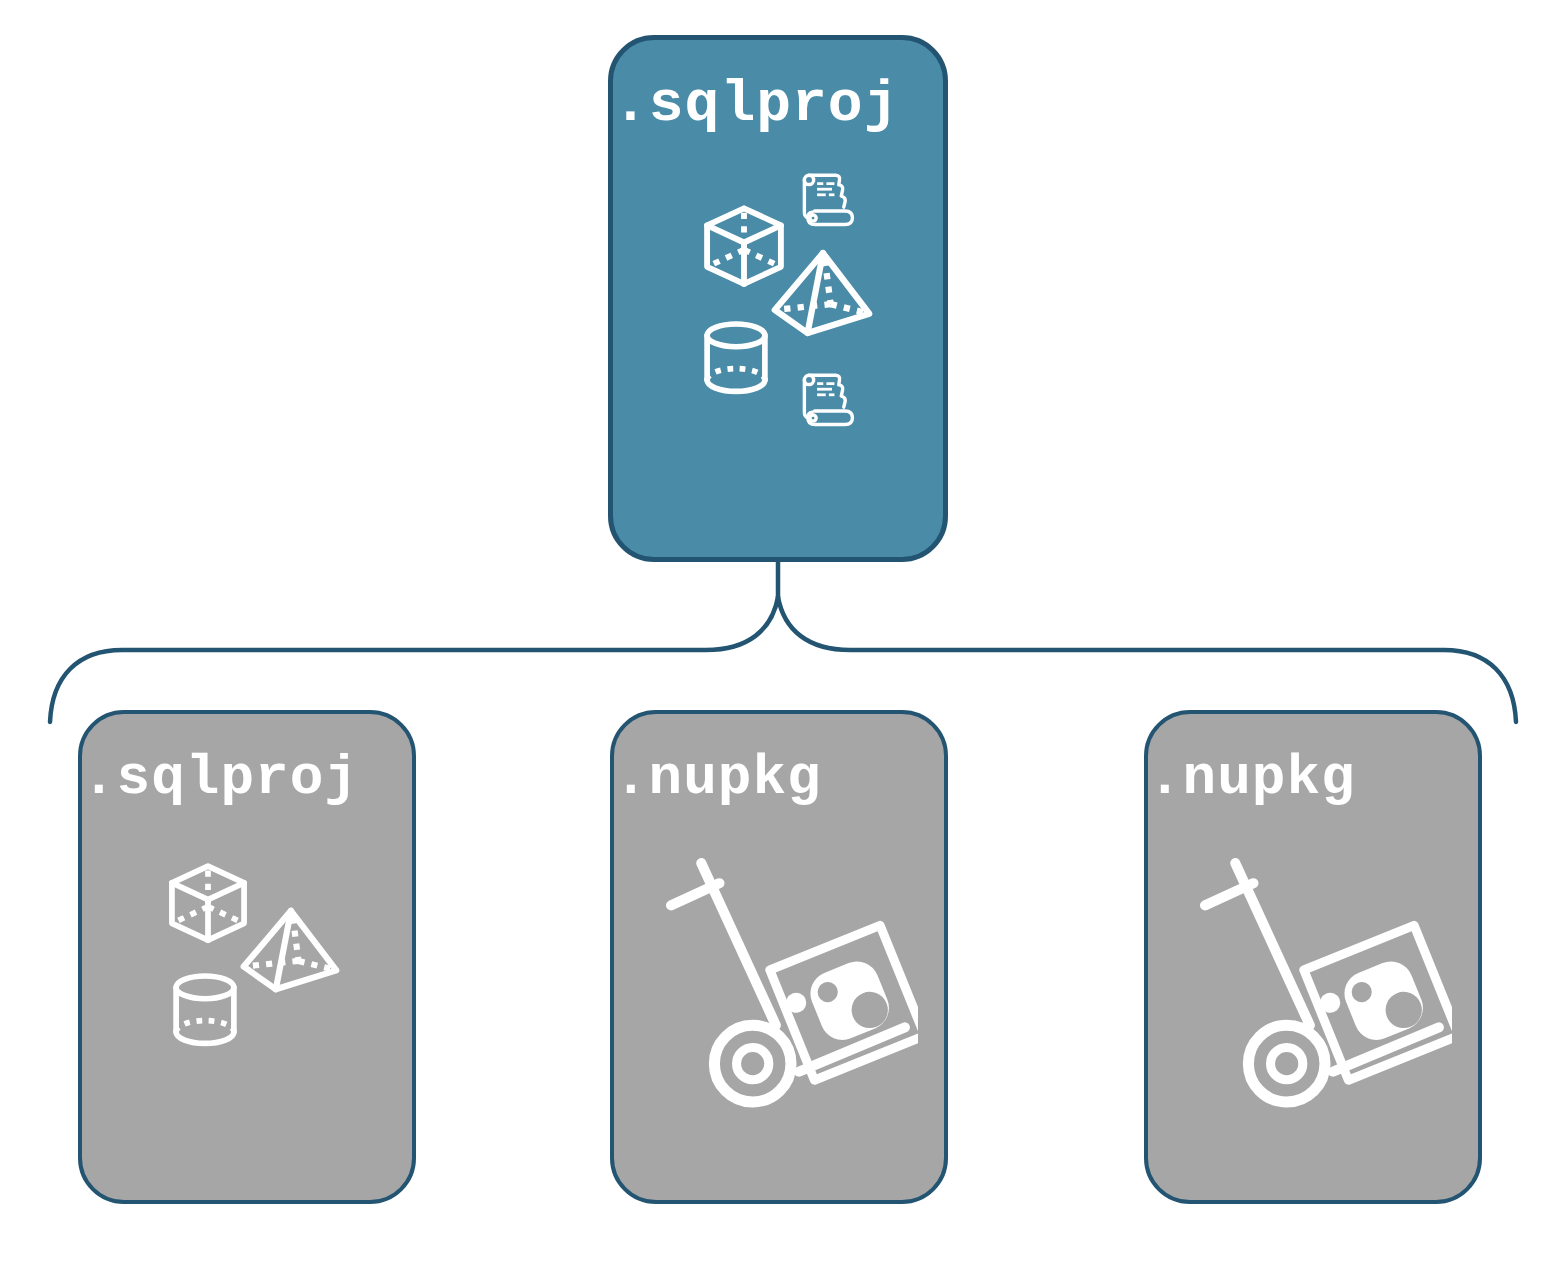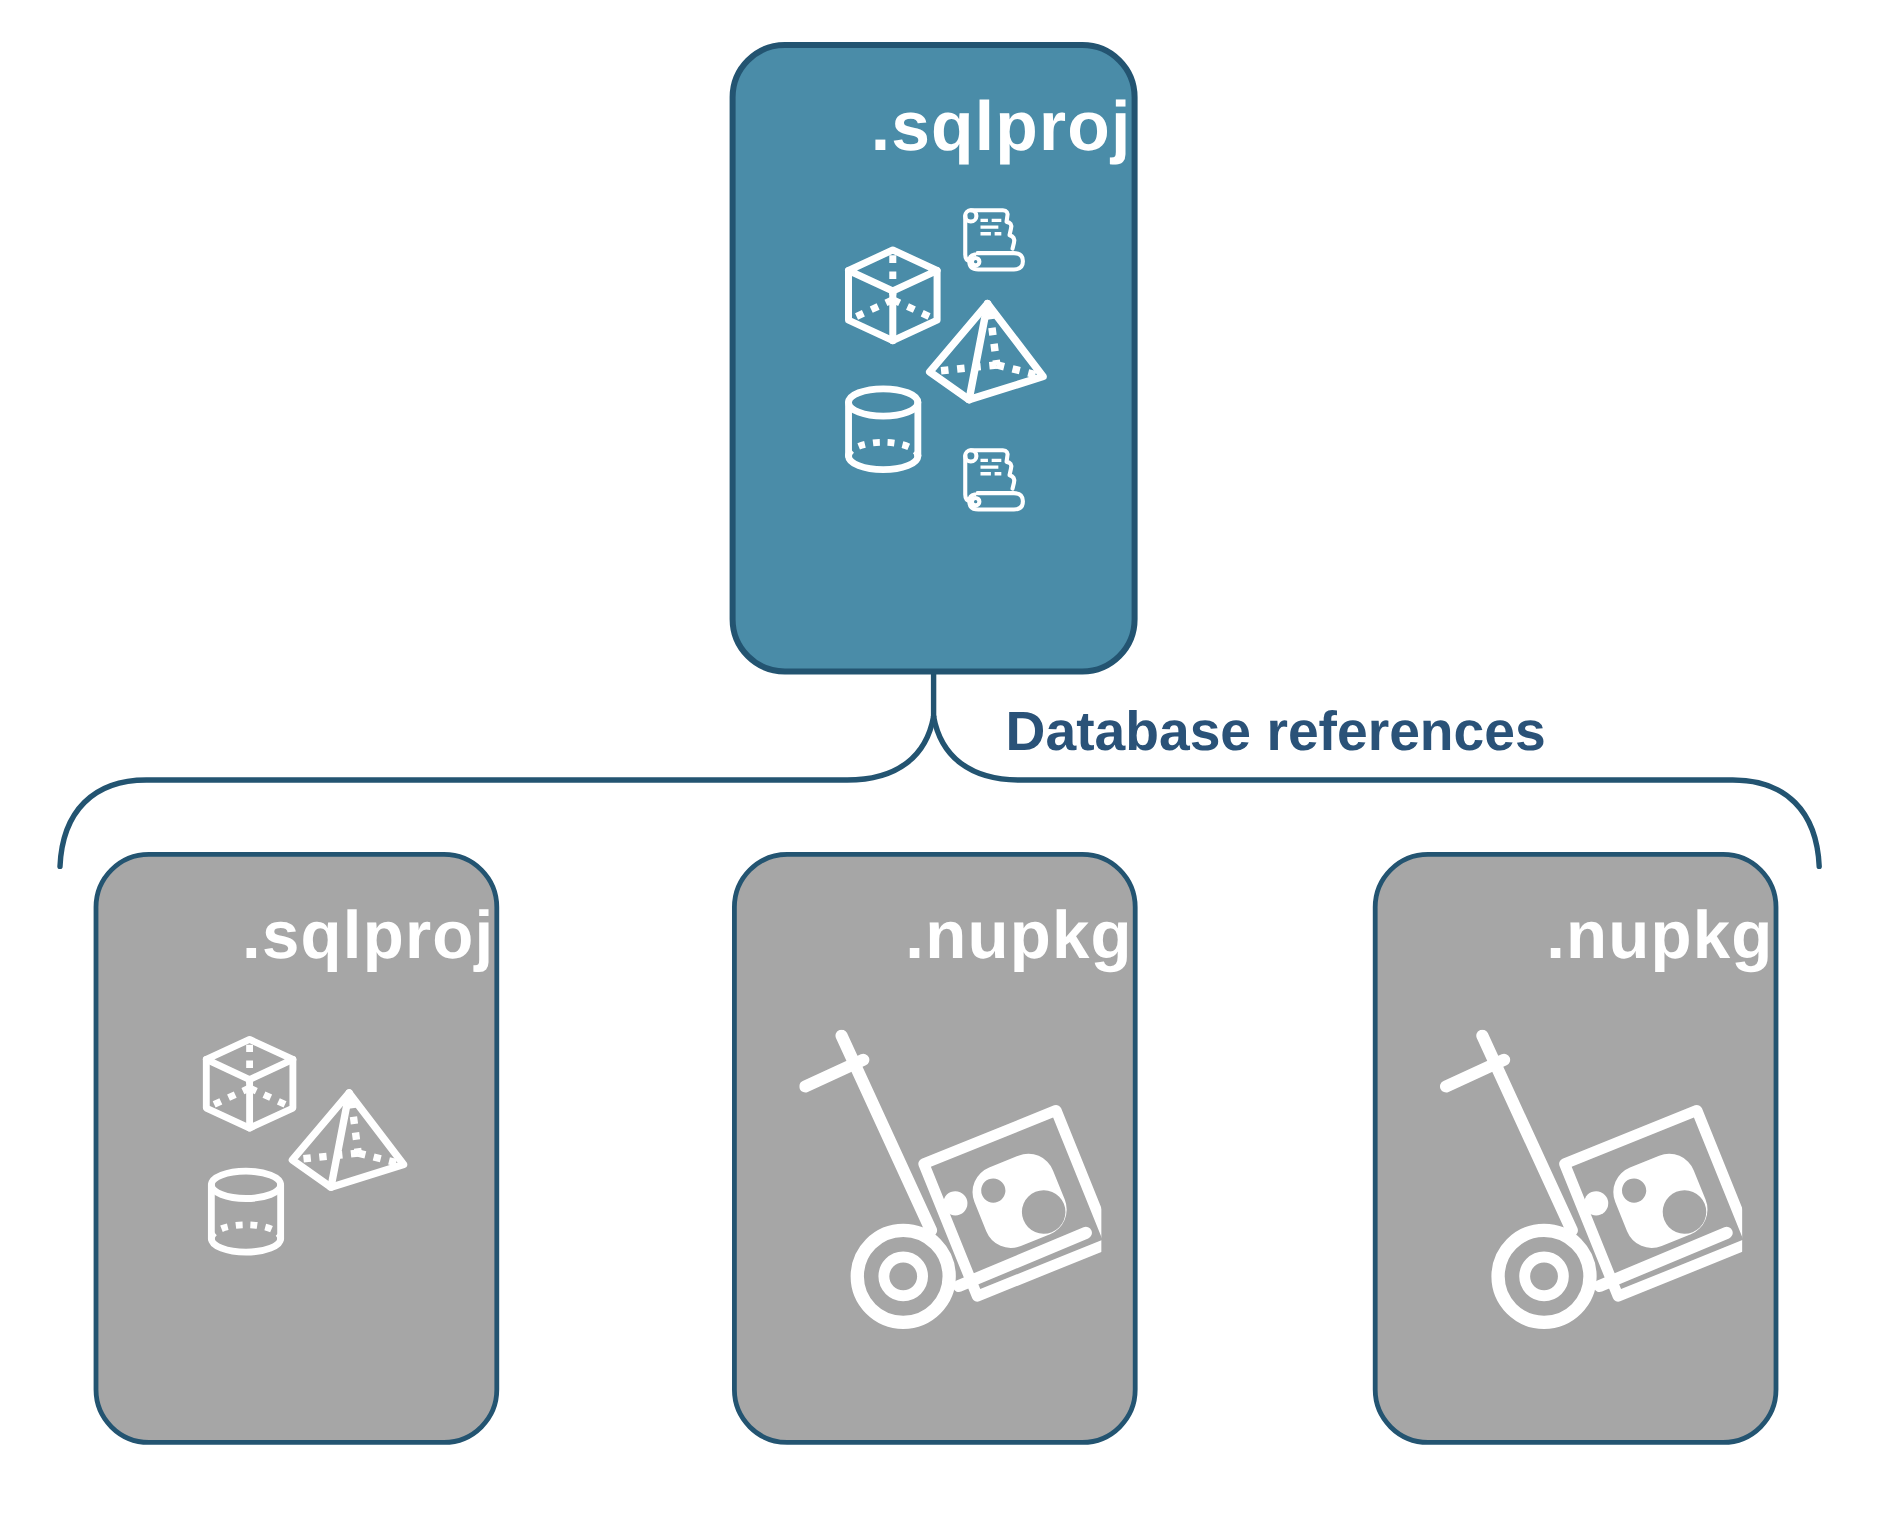".sqlproj" .node-title { font-family: none -> Liberation Mono, monospace; text-align: right -> left }
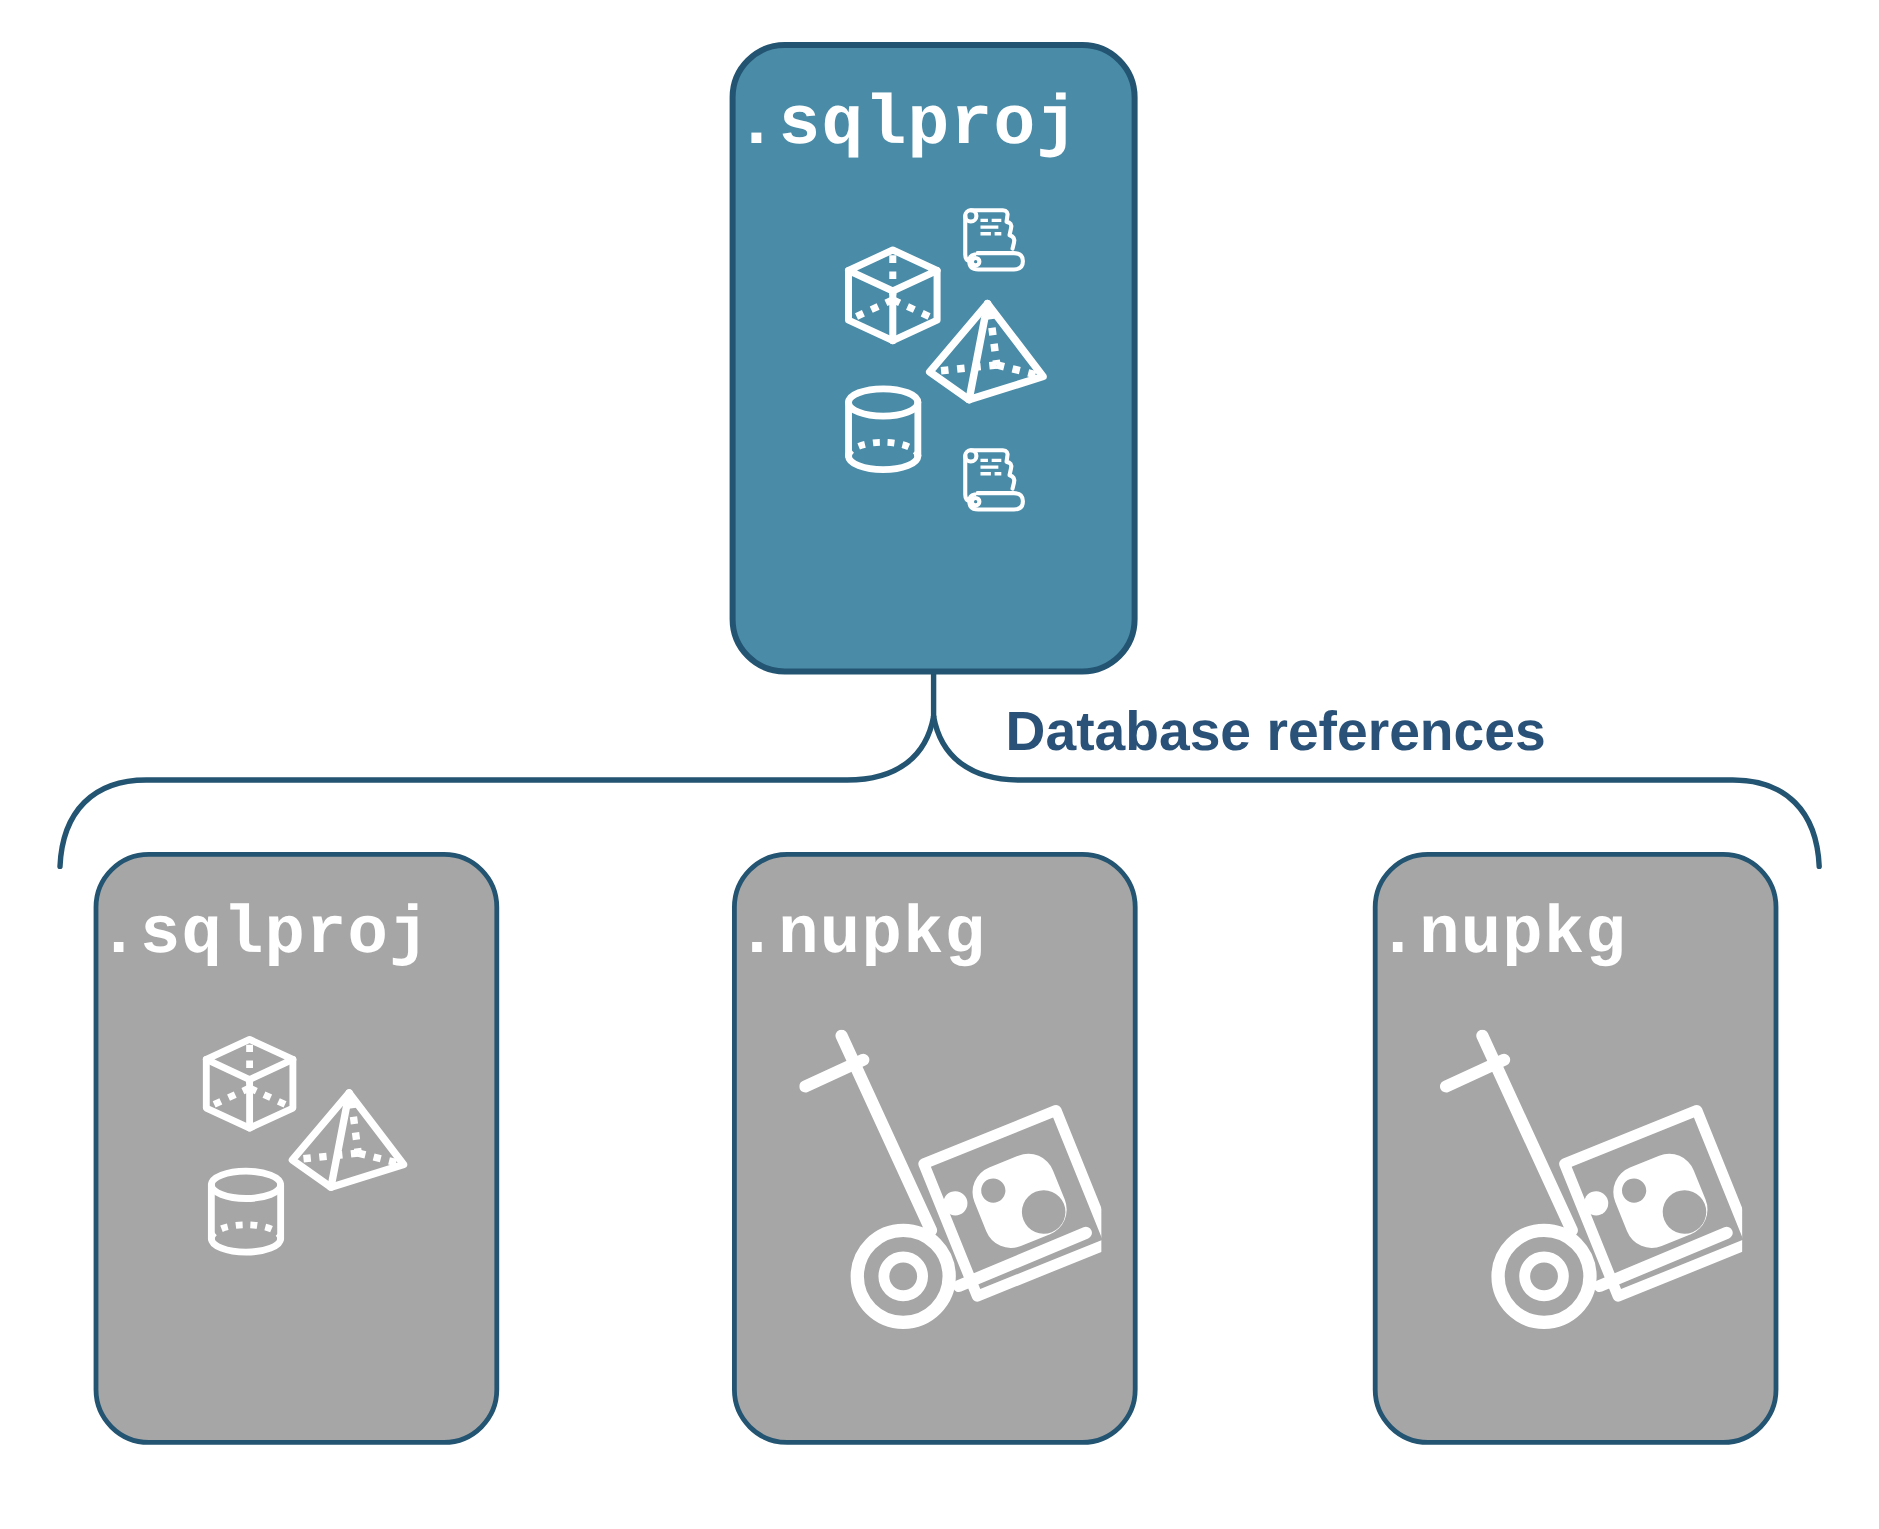"Database references" div.connector-label { html: <div>Database references</div> -> none }
